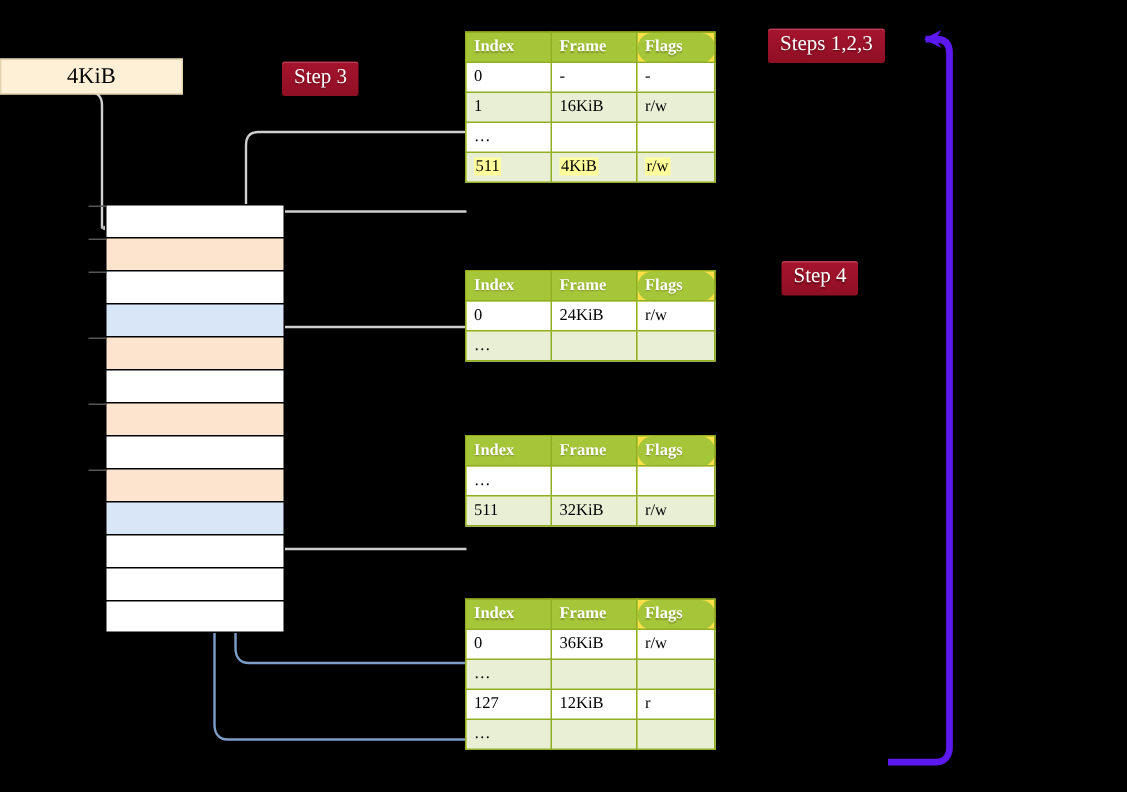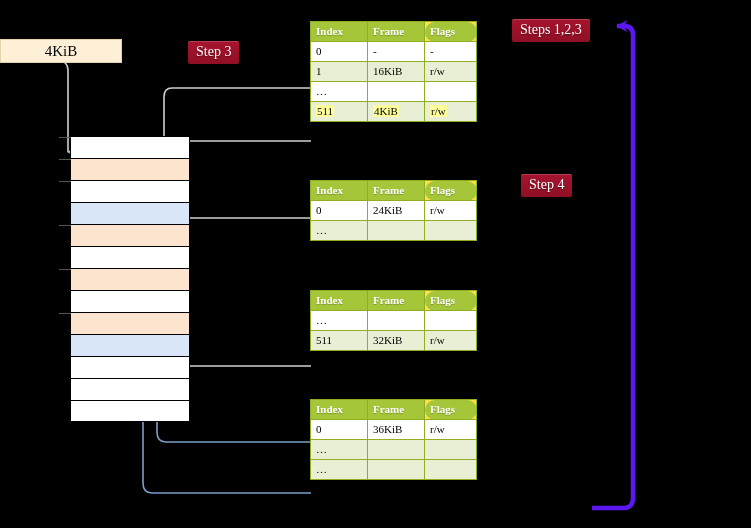"127" tr { html: none -> <tr> <td>127</td> <td>12KiB</td> <td>r</td> </tr> }
